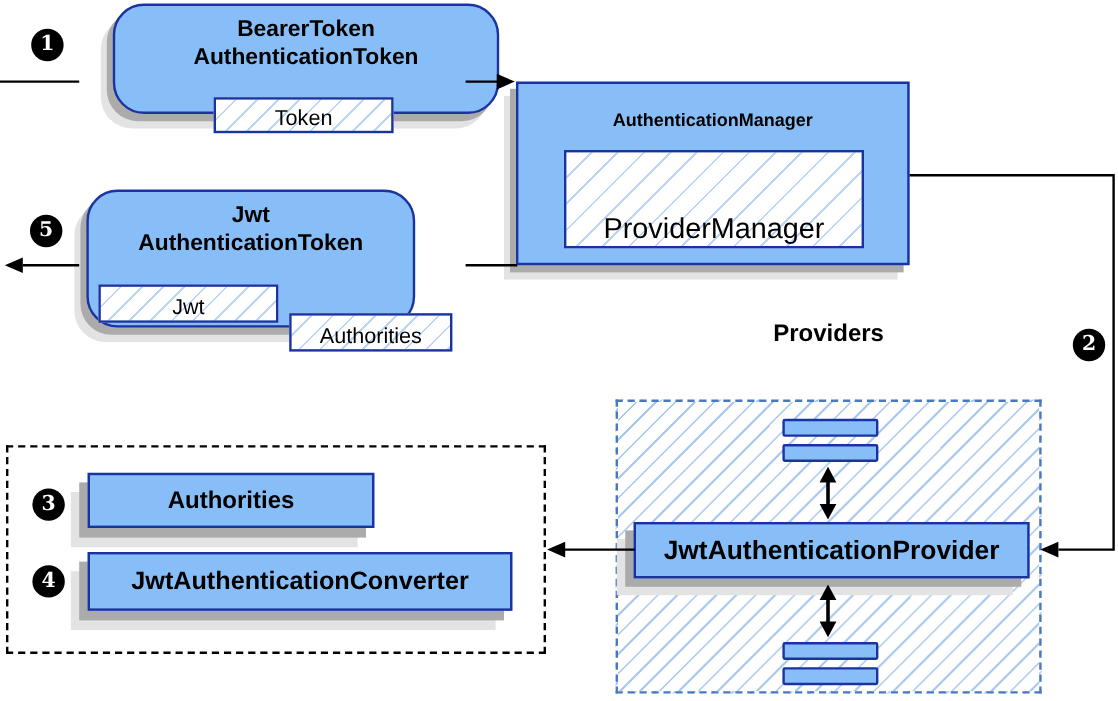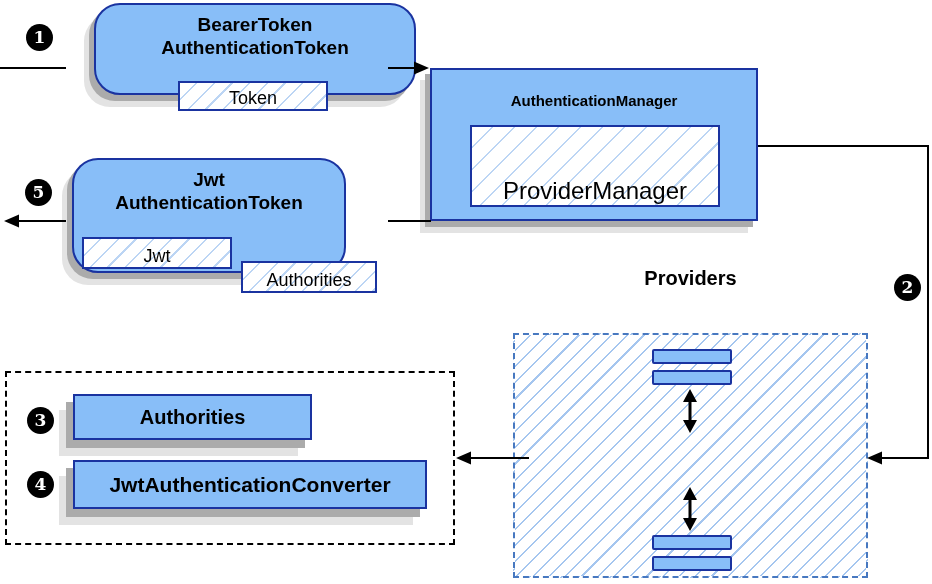"JwtAuthenticationProvider" div.node { html: none -> <div> <span>JwtAuthenticationProvider</span> </div> }
